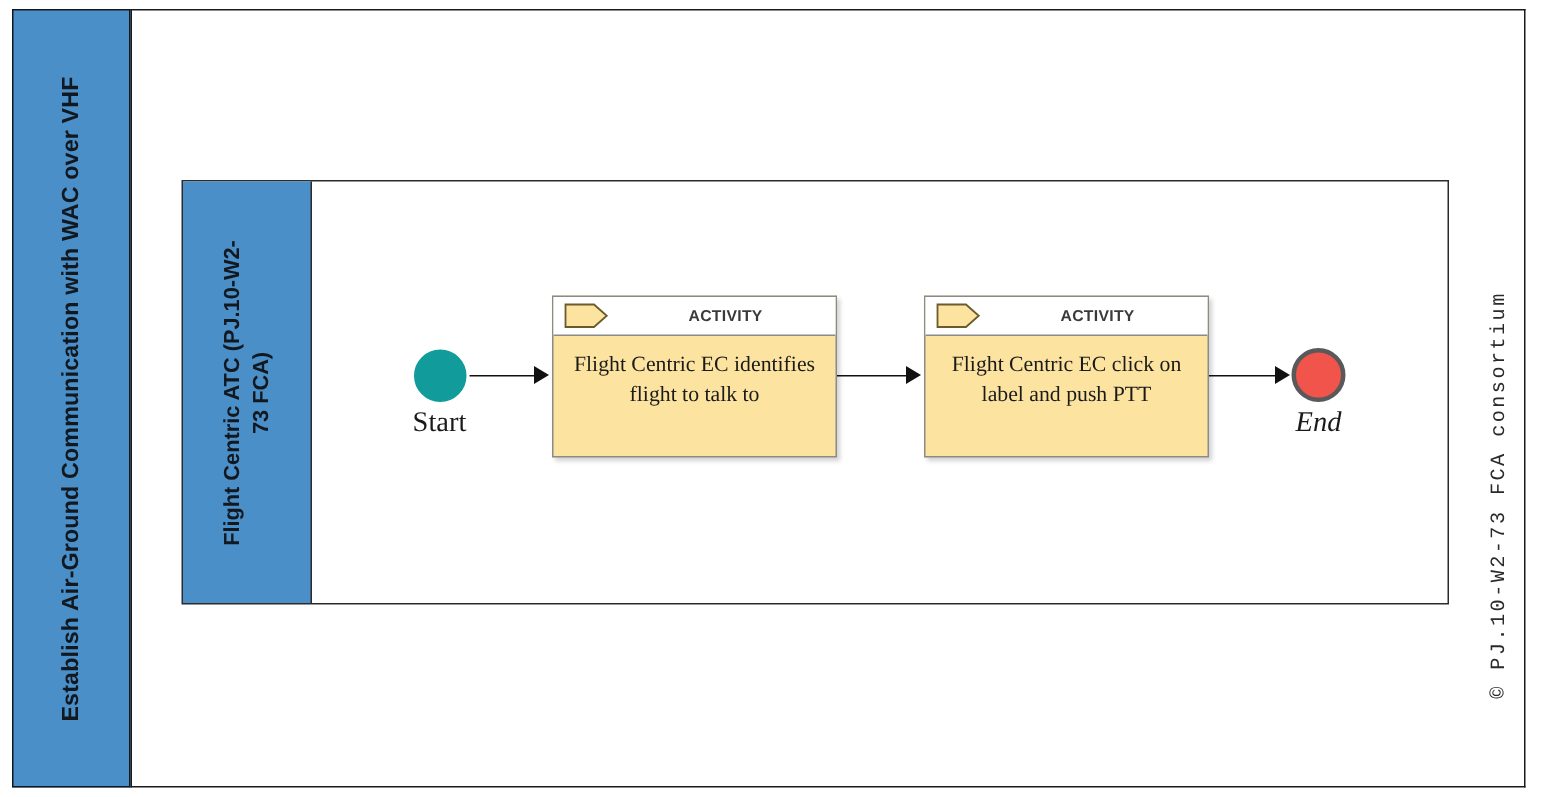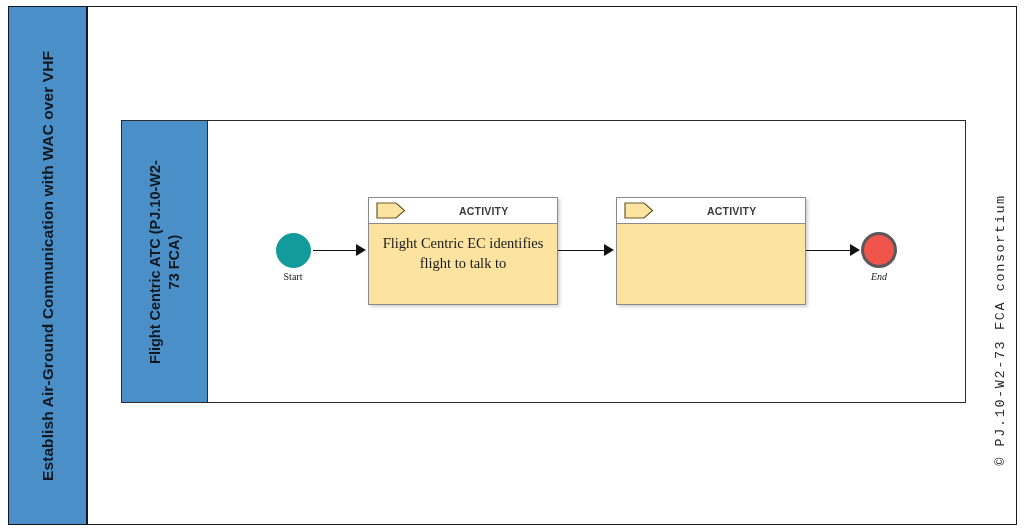"Flight Centric EC click on" div.activity-body { html: none -> <div>Flight Centric EC click on label and push PTT</div> }
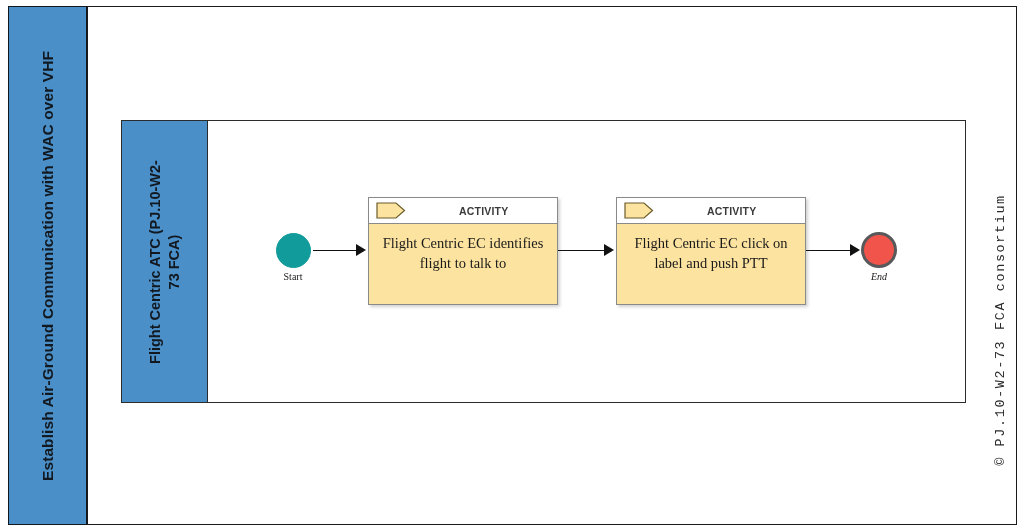"Start" .event-label { font-size: 10px -> 19px }
